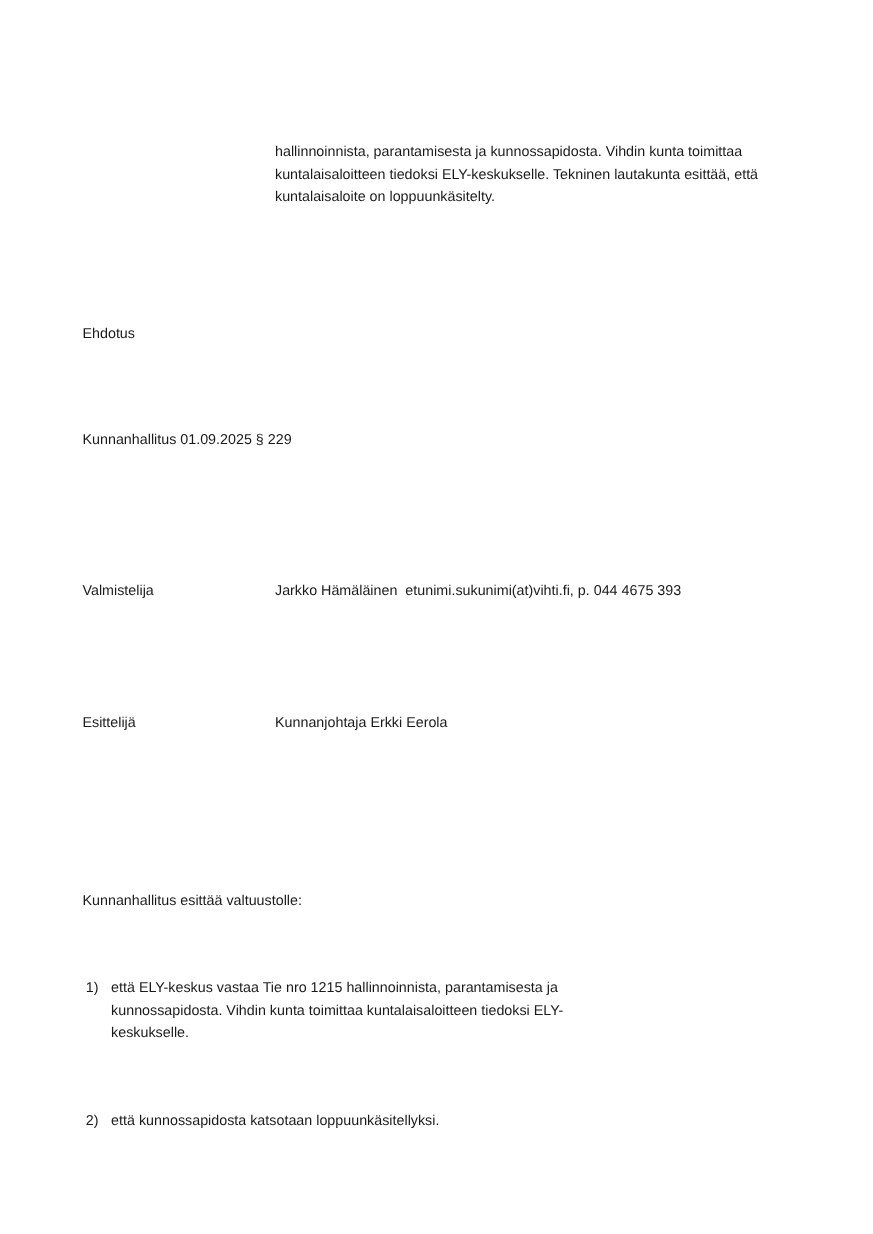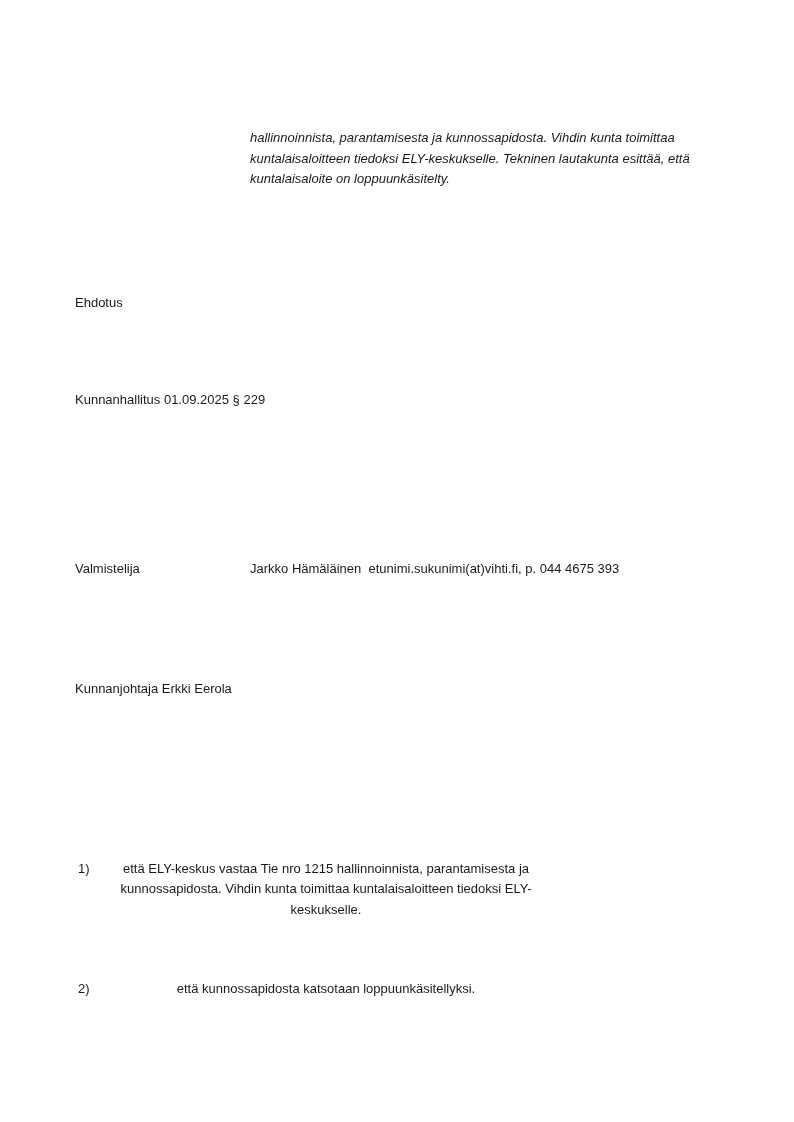"hallinnoinnista, parantamisesta ja" .indented { font-style: italic -> none }
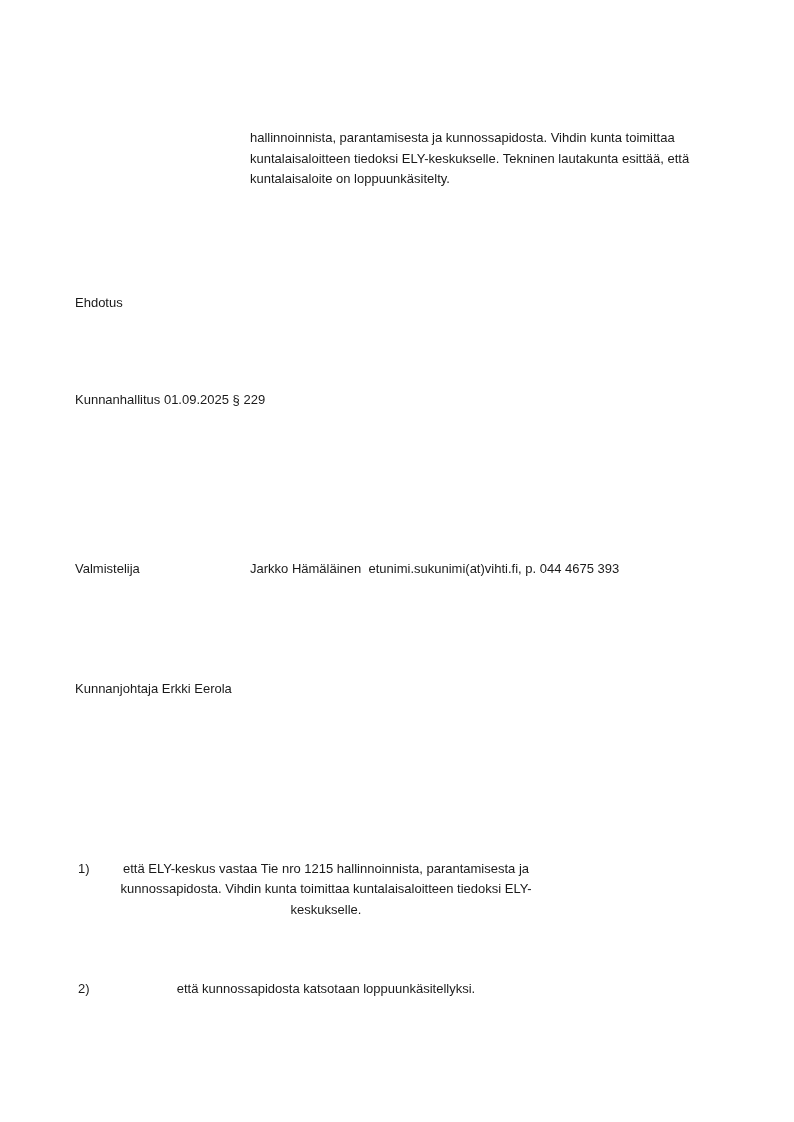"Valmistelija" .mt-55 { margin-top: 66px -> 34px }
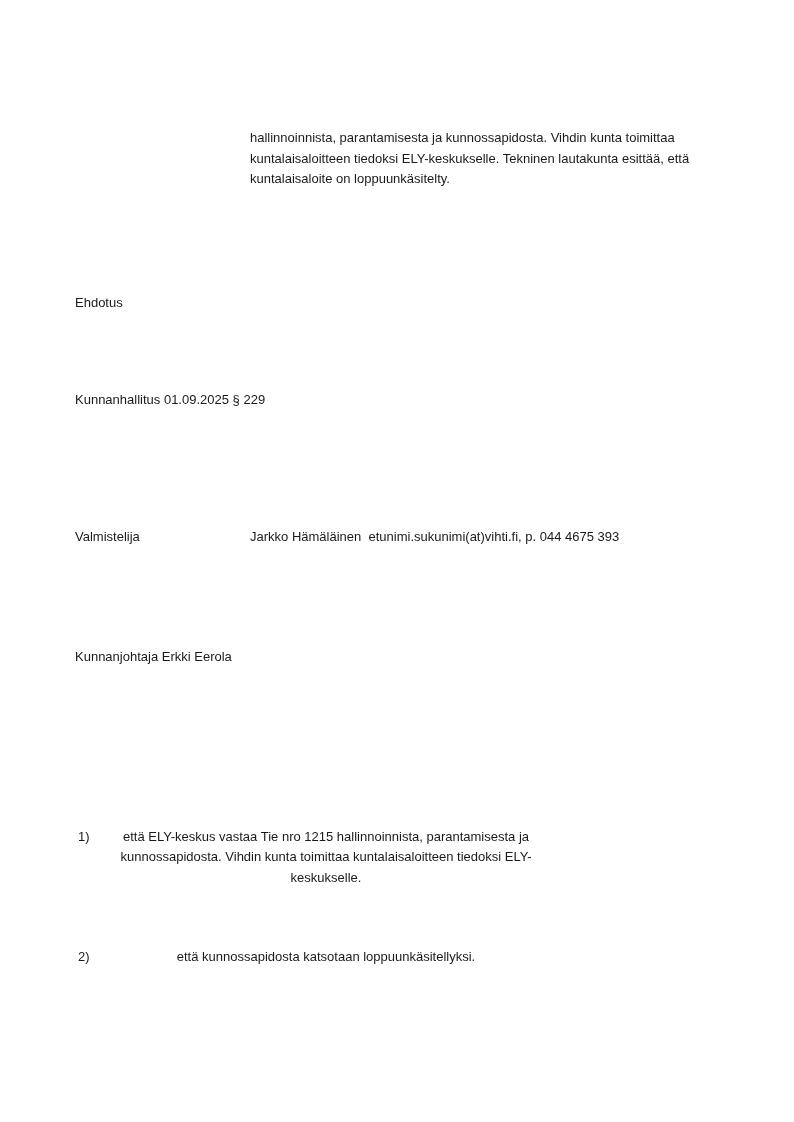"Esittelijä" div.label-col { html: none -> <div>Esittelijä</div> }
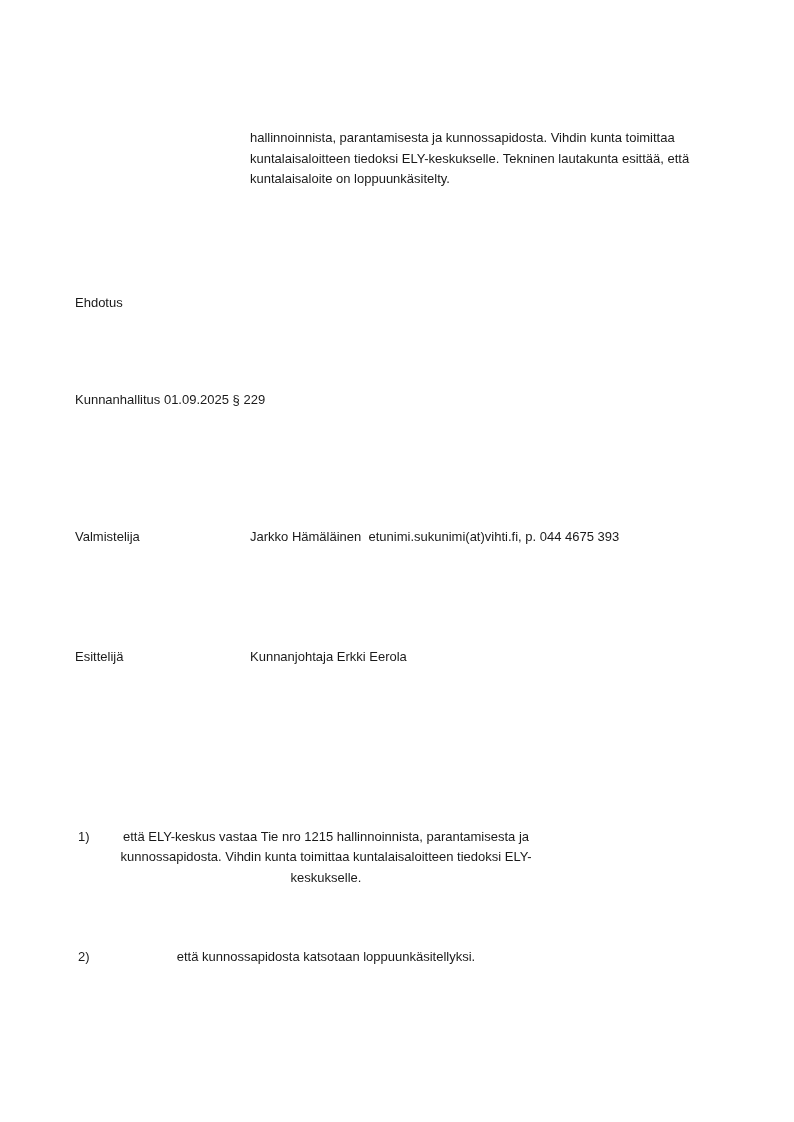"Kunnanhallitus esittää valtuustolle:" div { html: none -> <div>Kunnanhallitus esittää valtuustolle:</div> }
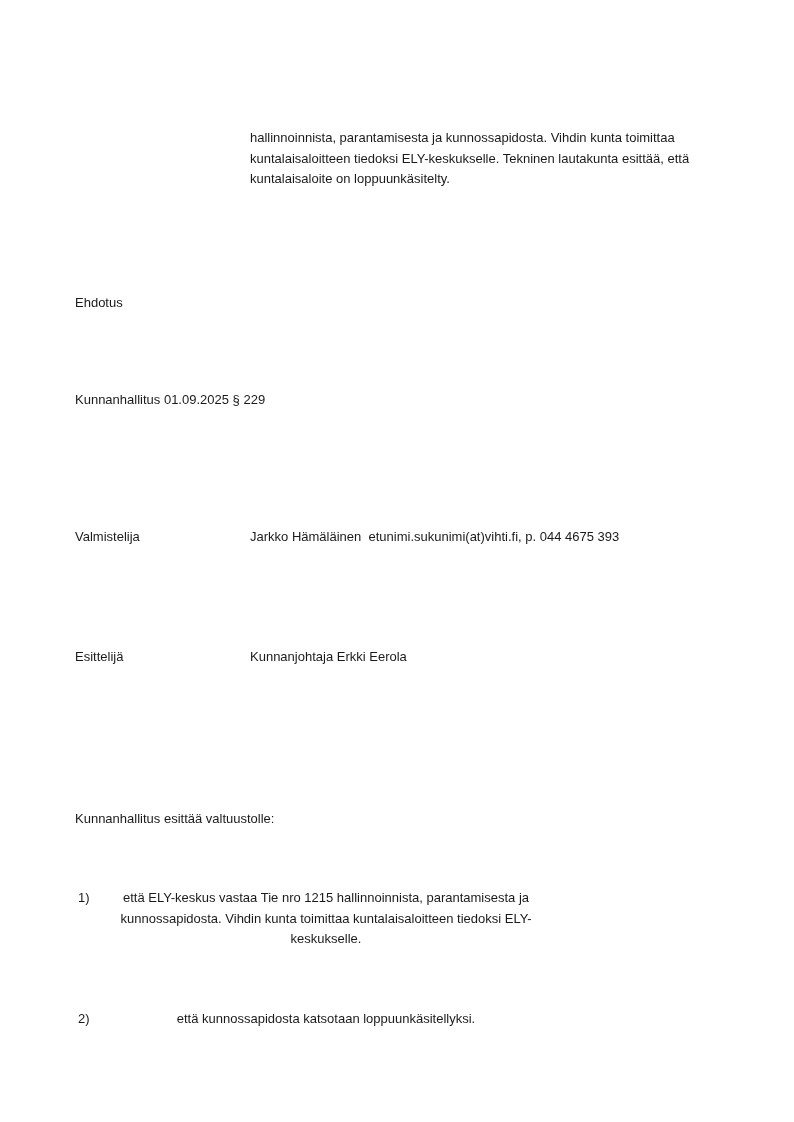"että ELY-keskus vastaa Tie nro" .numbered-item .item-text { text-align: center -> none }
